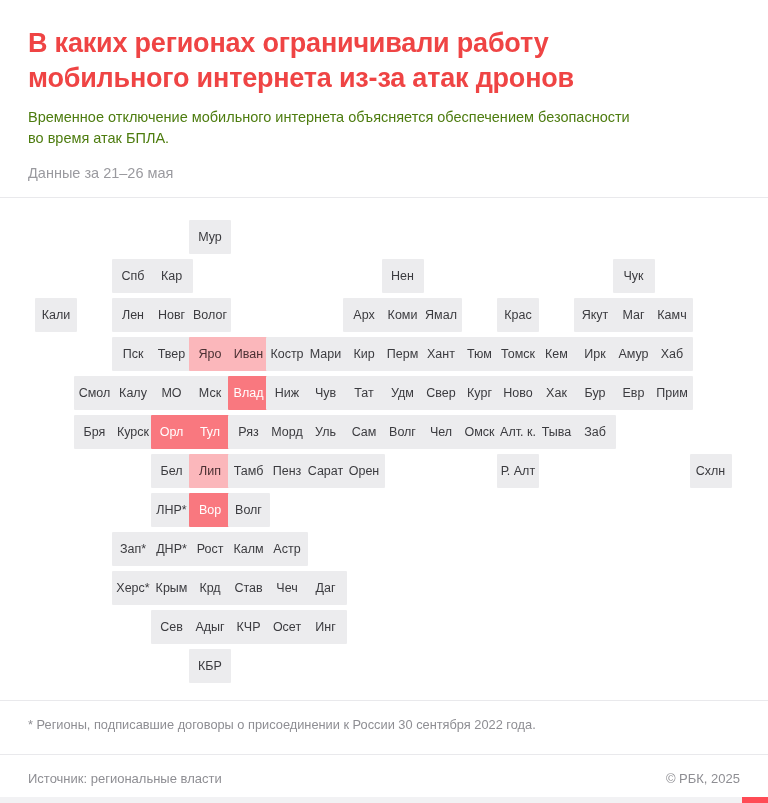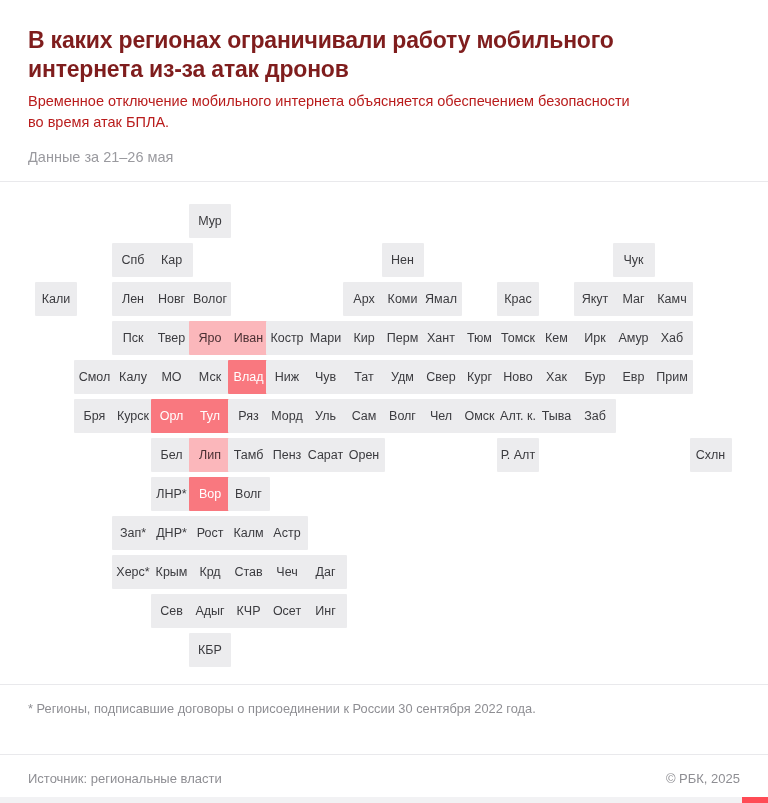"В каких регионах ограничивали работу" .title { color: #7f1d1d -> #ef4444; font-size: 23px -> 27px; margin: 0 0 6px 0 -> 0 0 12px 0 }
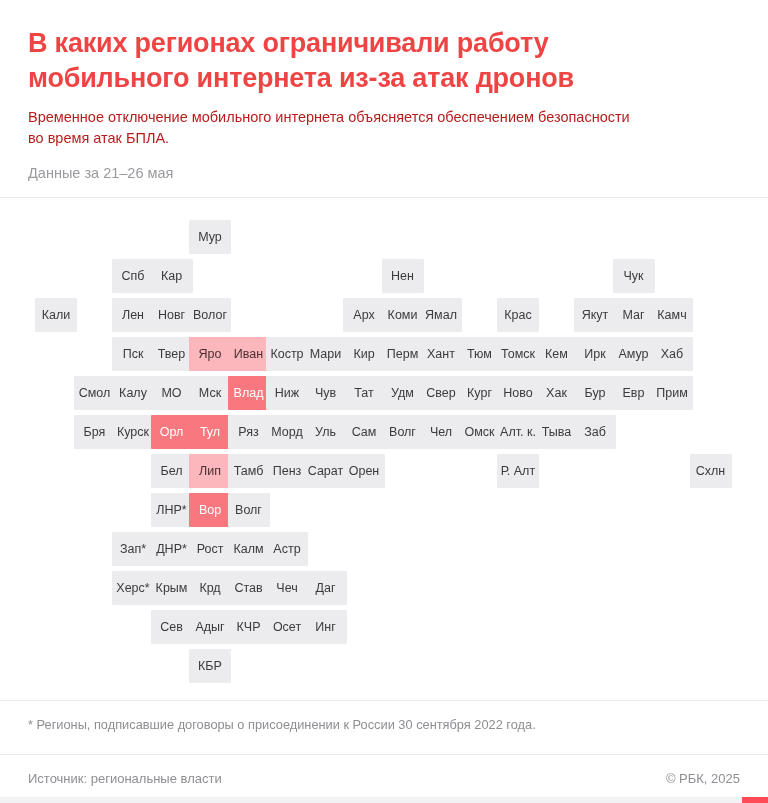"Временное отключение мобильного" .subtitle { color: #b91c1c -> #4d7c0f }
